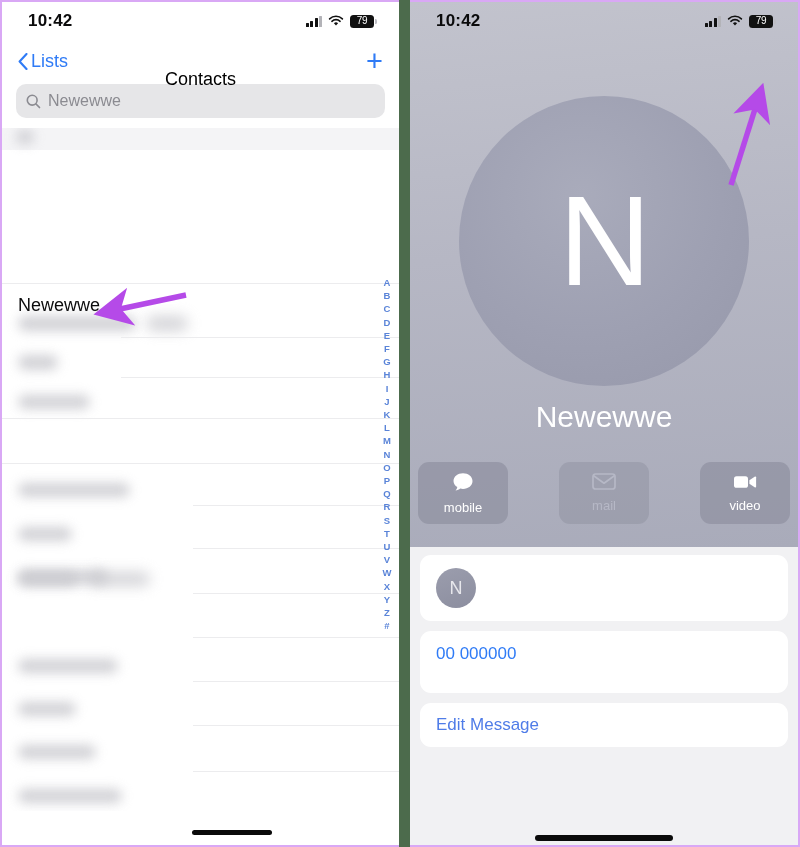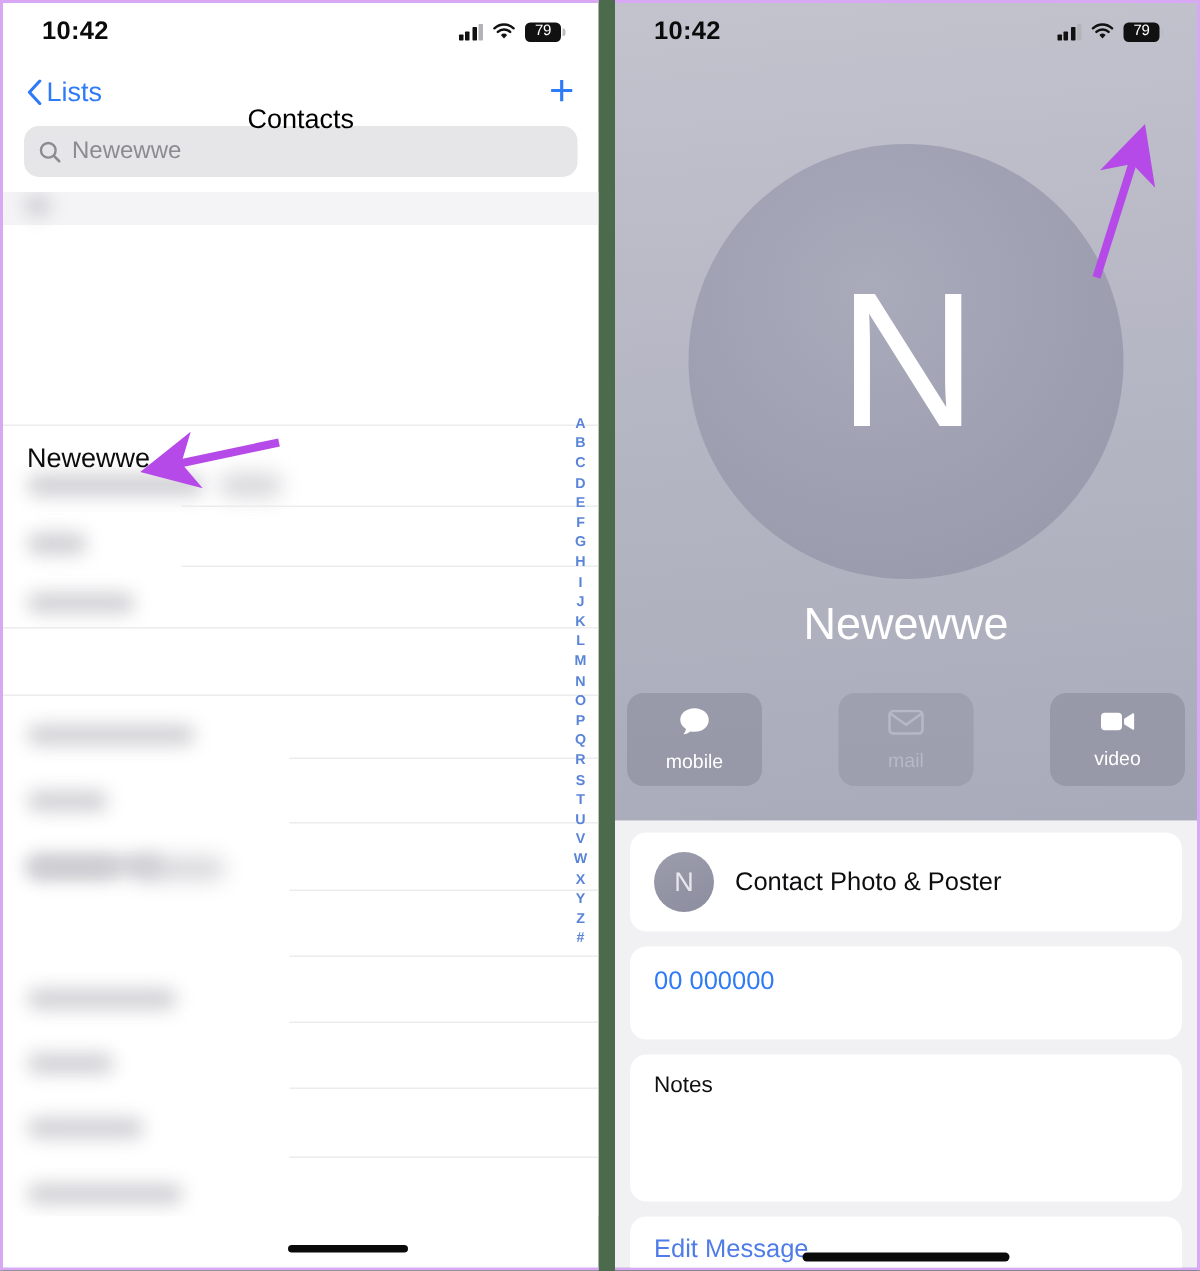"Contact Photo & Poster" div.t { html: <div>Contact Photo &amp; Poster</div> -> none }
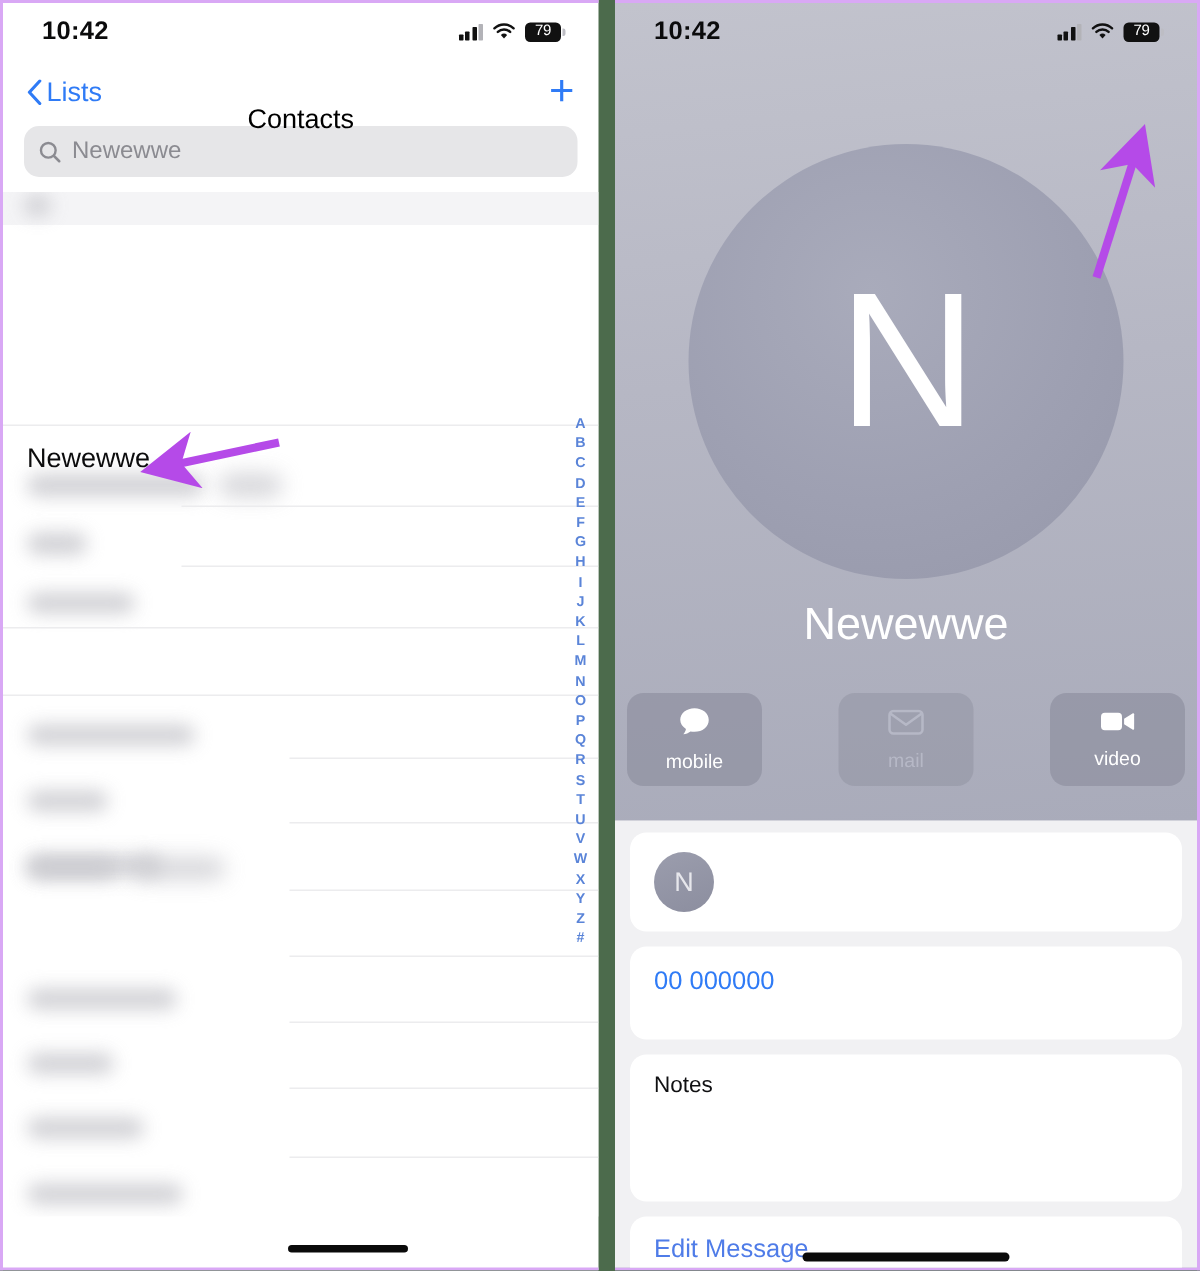"Notes" div.card { html: <div> <div>Notes</div> </div> -> none }
